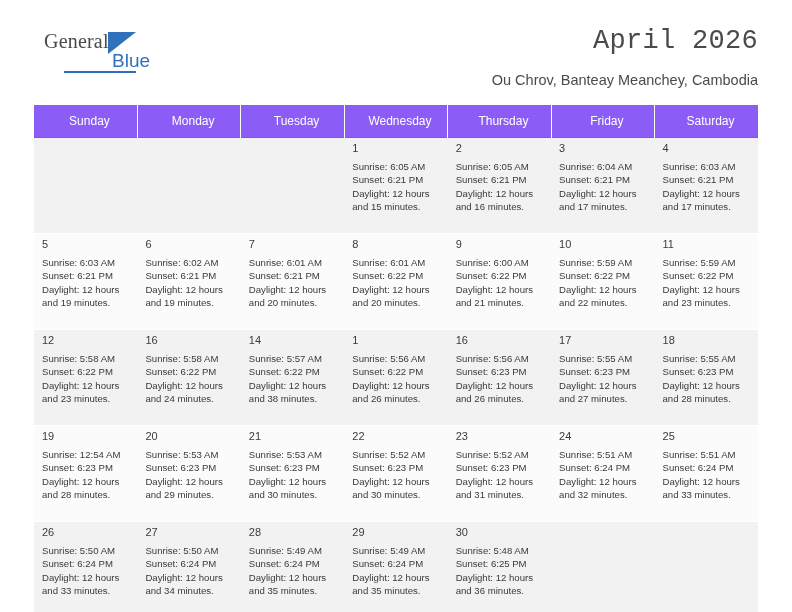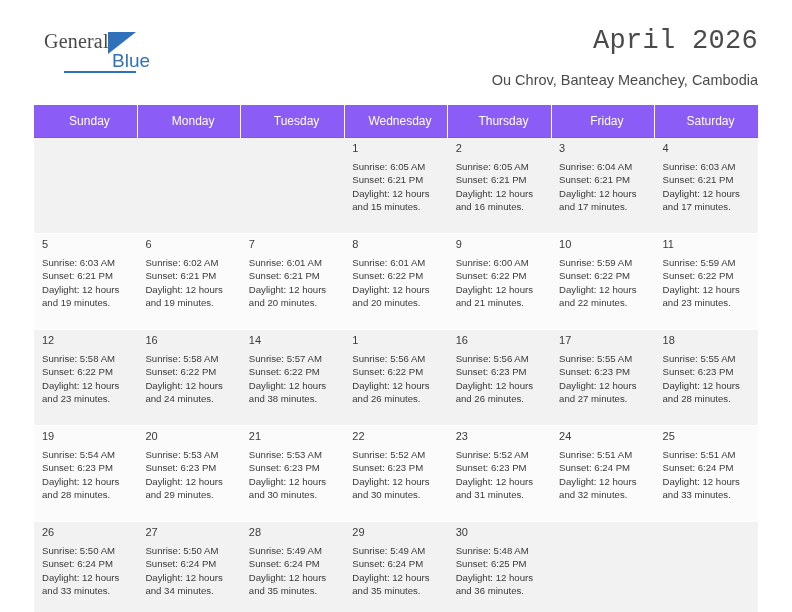"Sunrise: 5:54 AM" span.line { text: 5:54 -> 12:54 }
